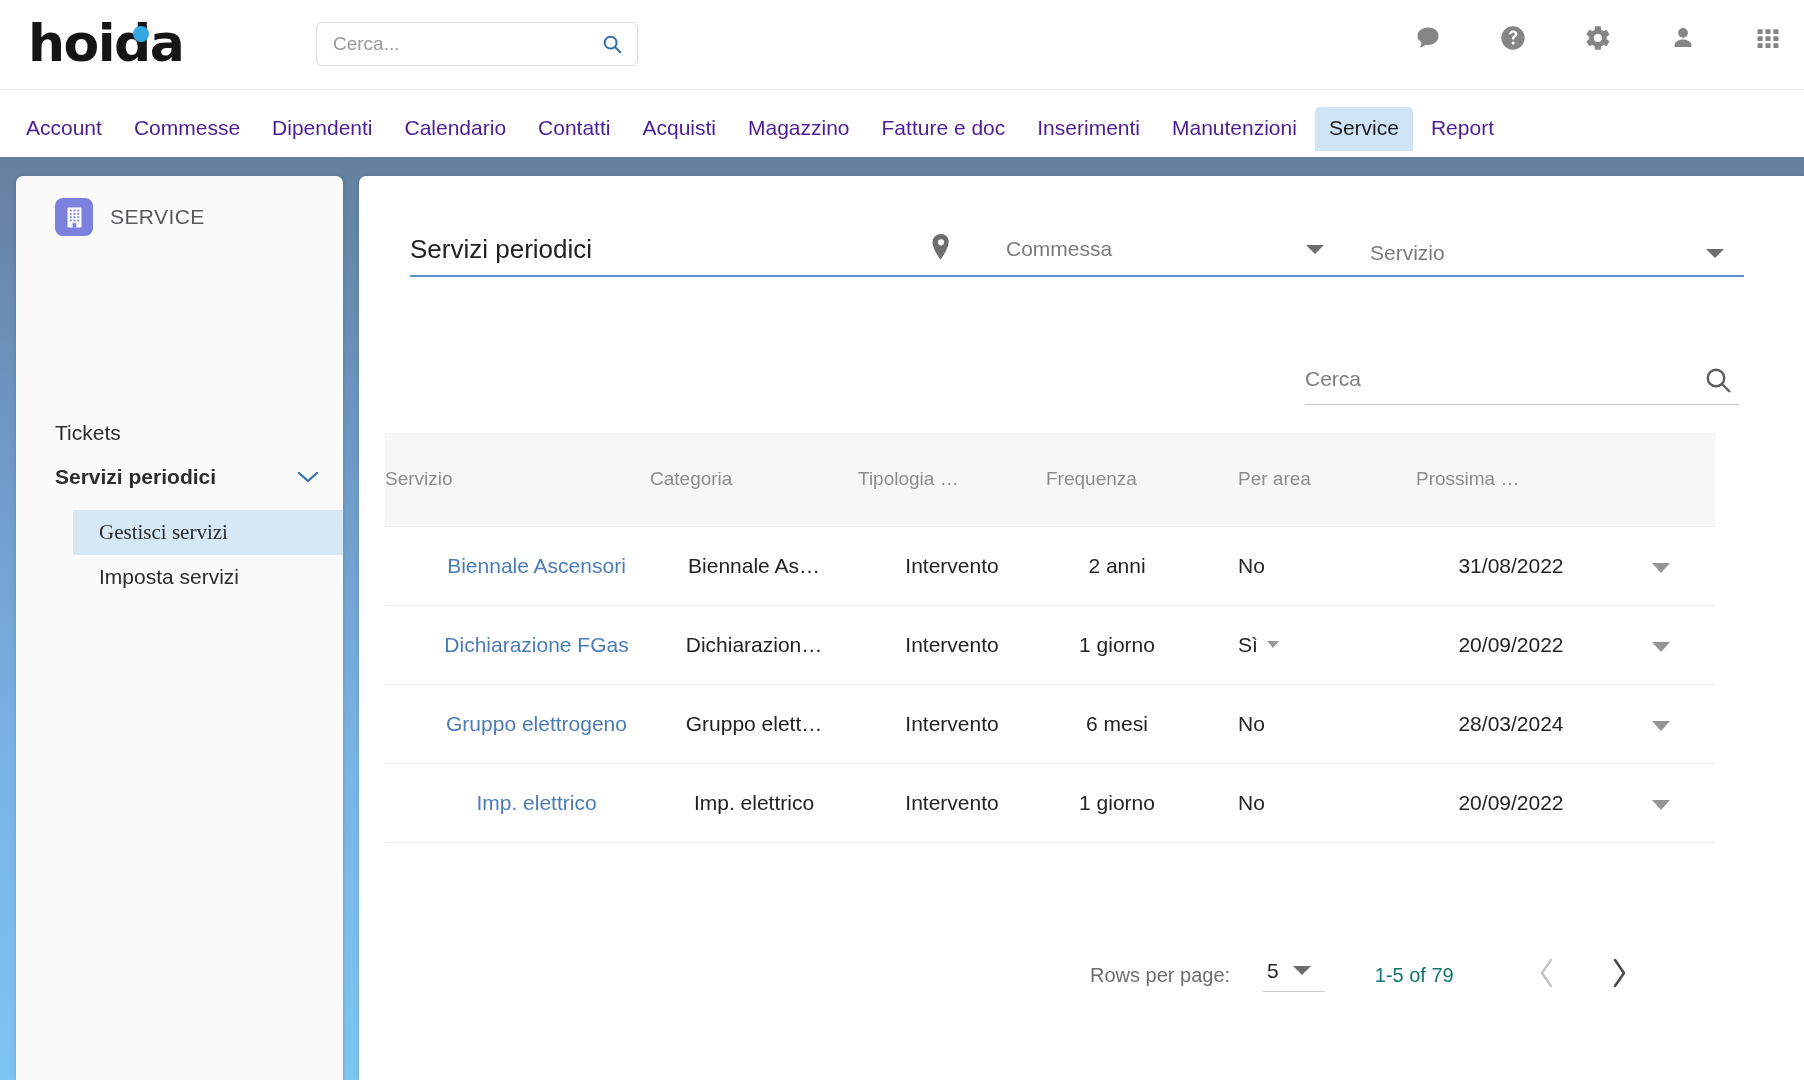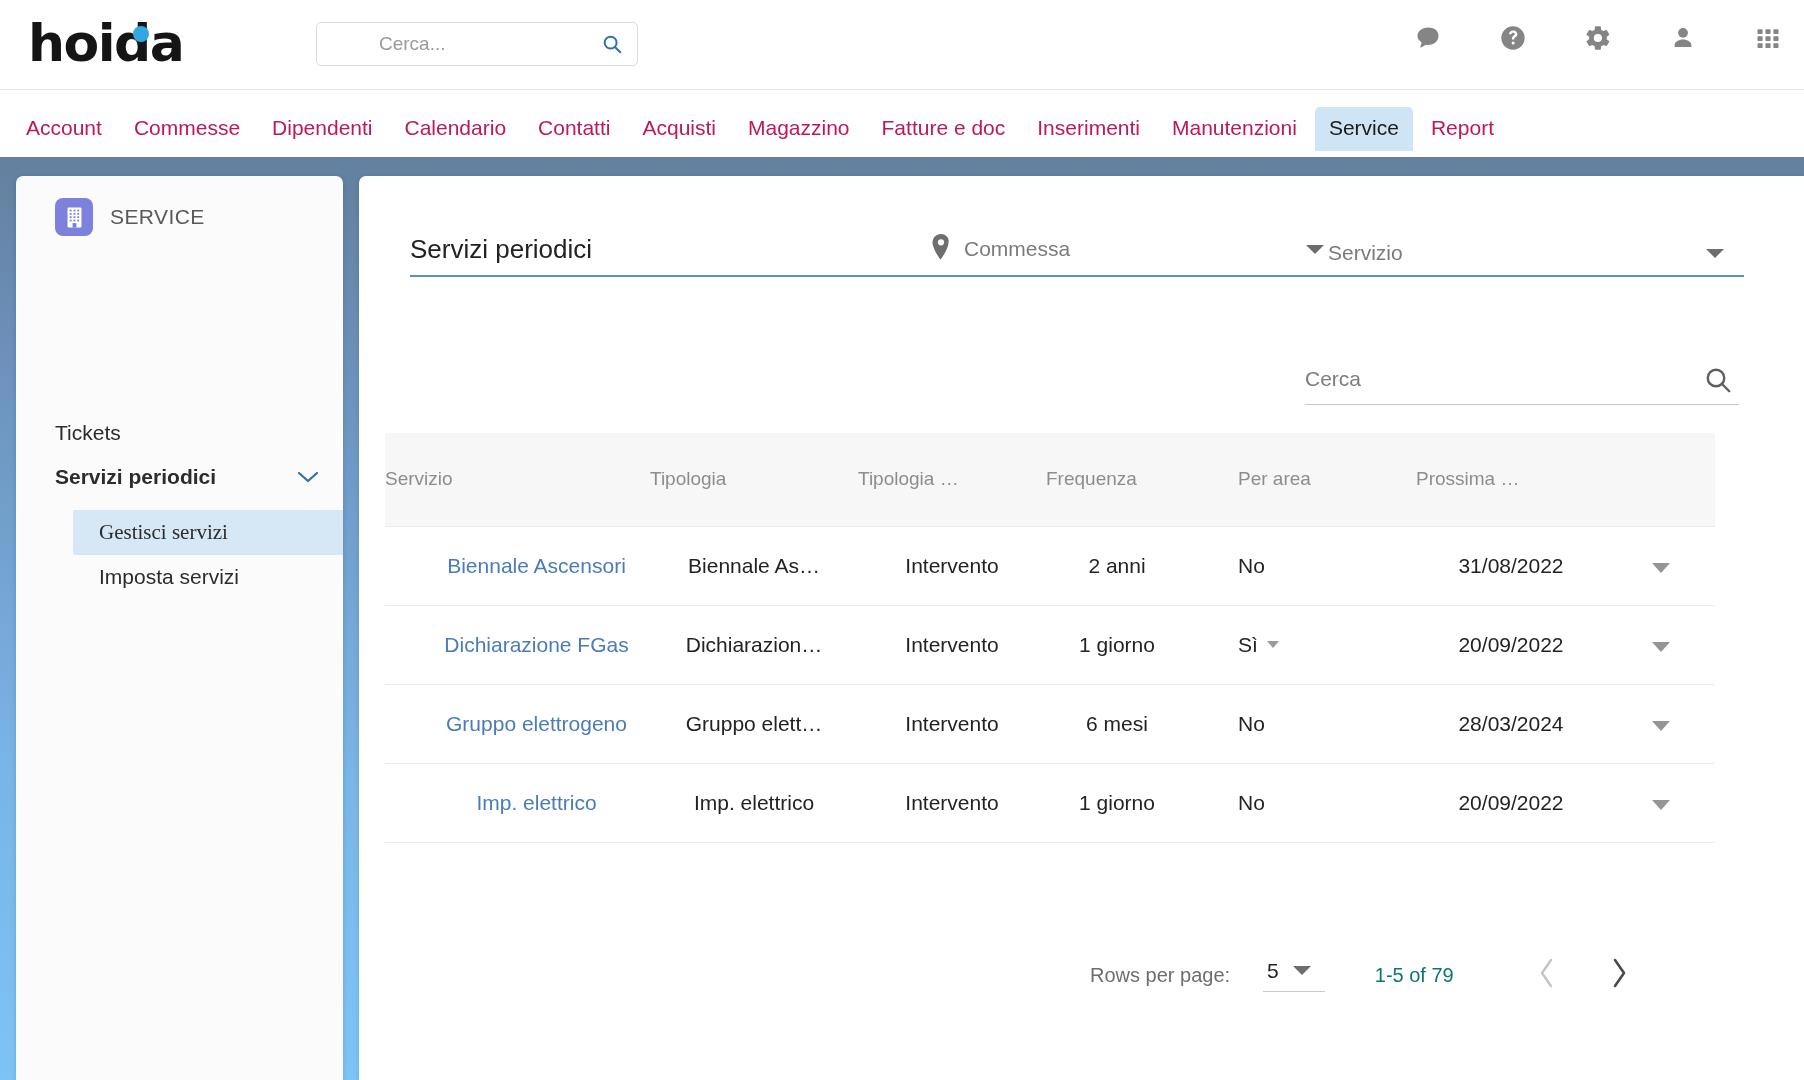"Cerca..." .global-search input { margin-left: 46px -> none }
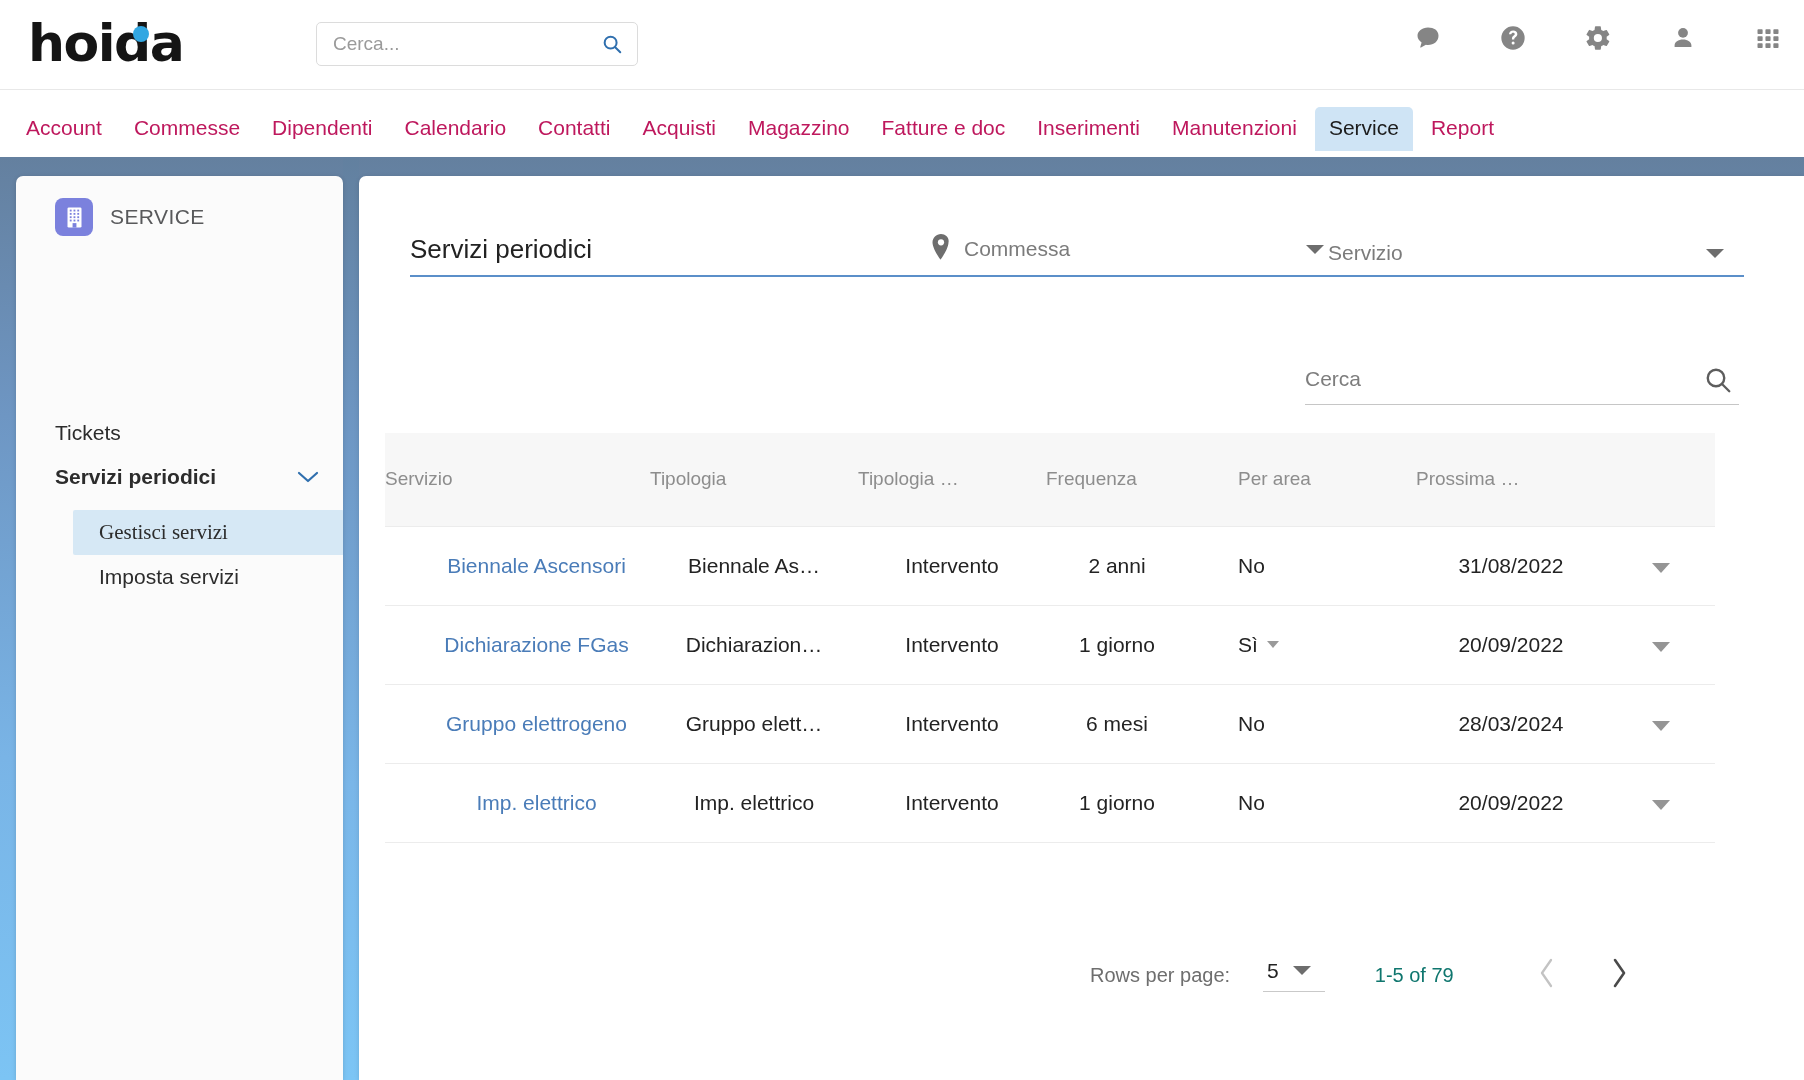"Account" .navitem { color: #be185d -> #4c1d95 }
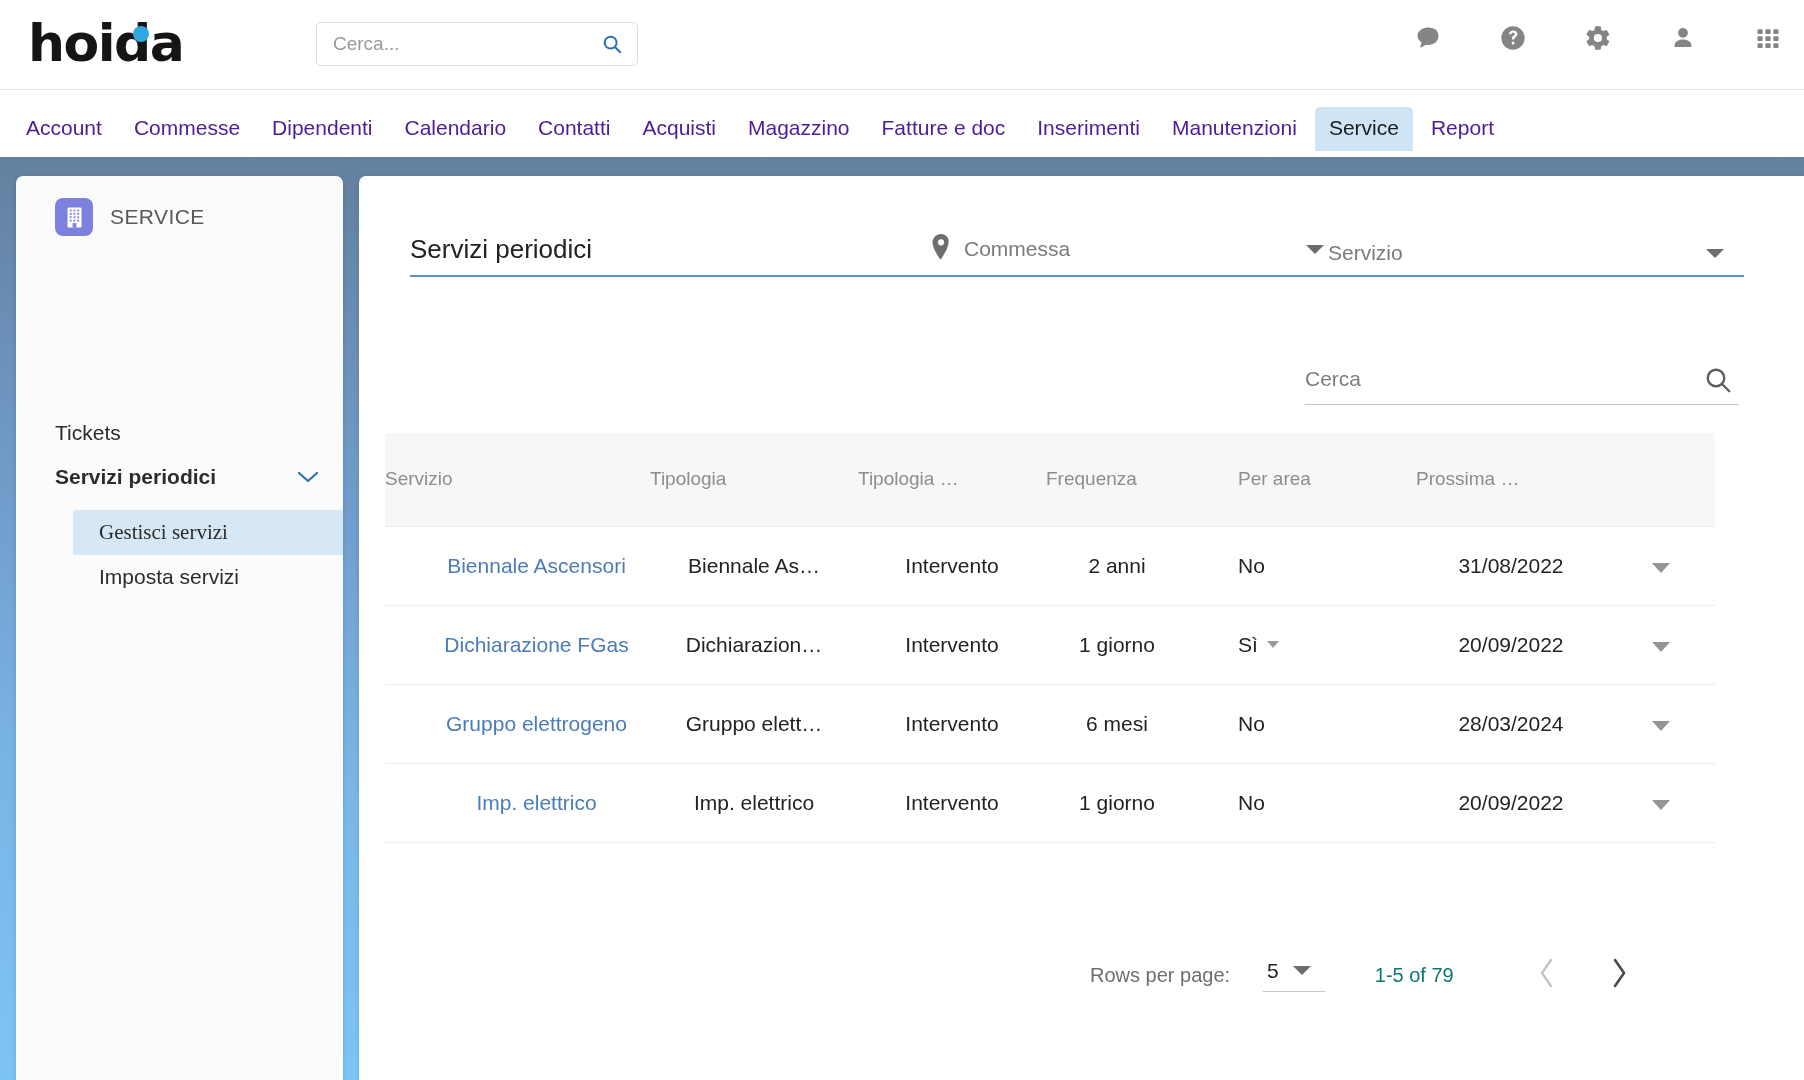"Commessa" .ph-label { margin-left: none -> 42px }
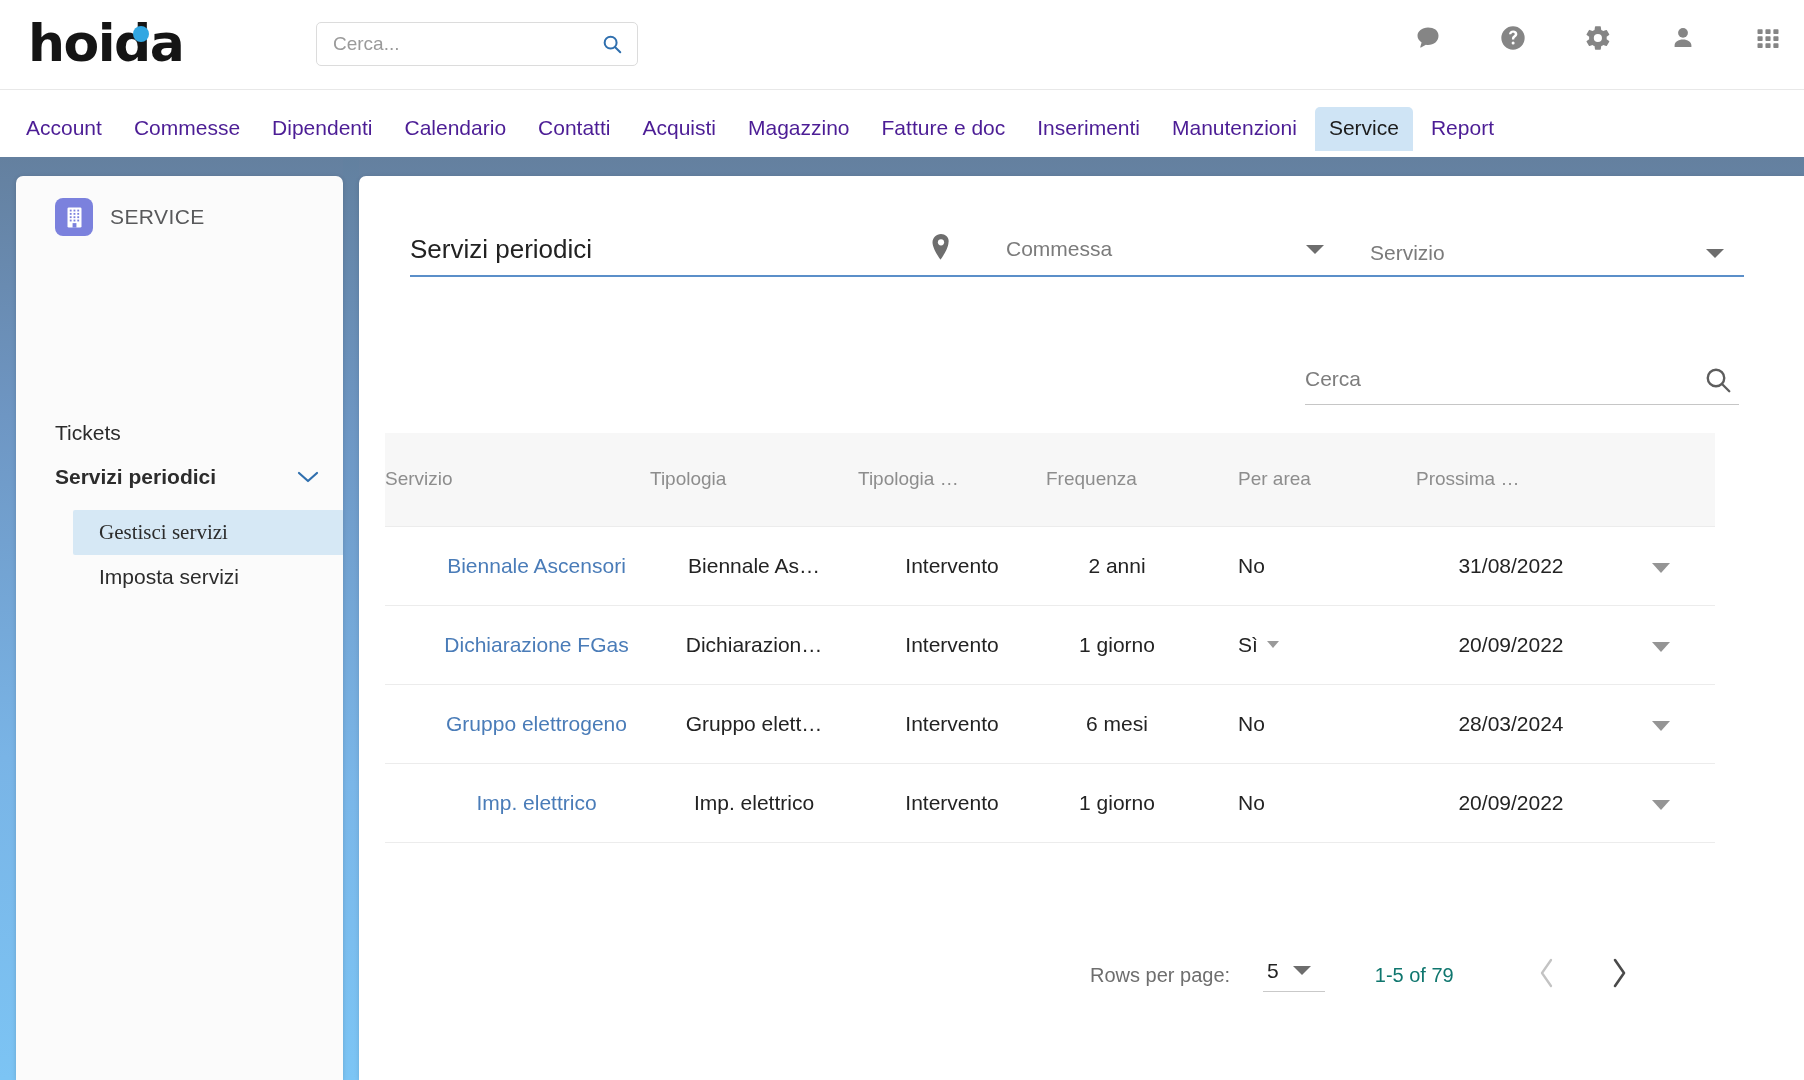"Tipologia" th.c-categoria { text: Tipologia -> Categoria }
